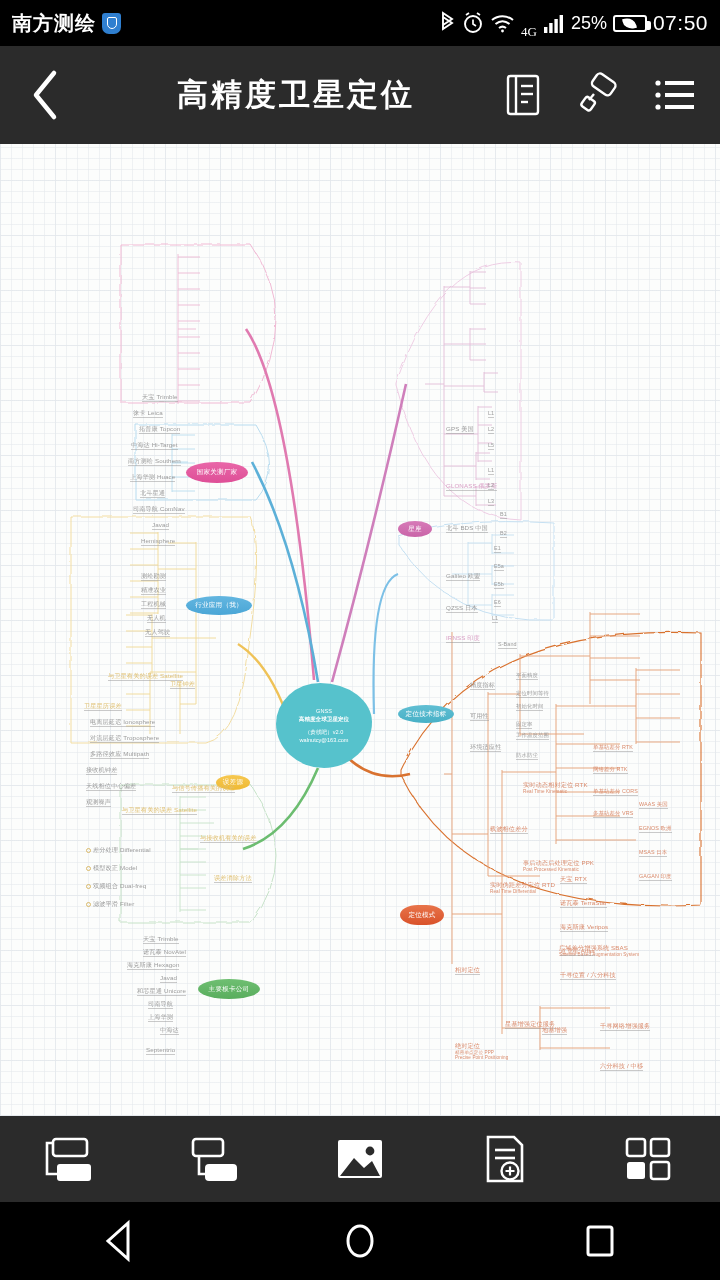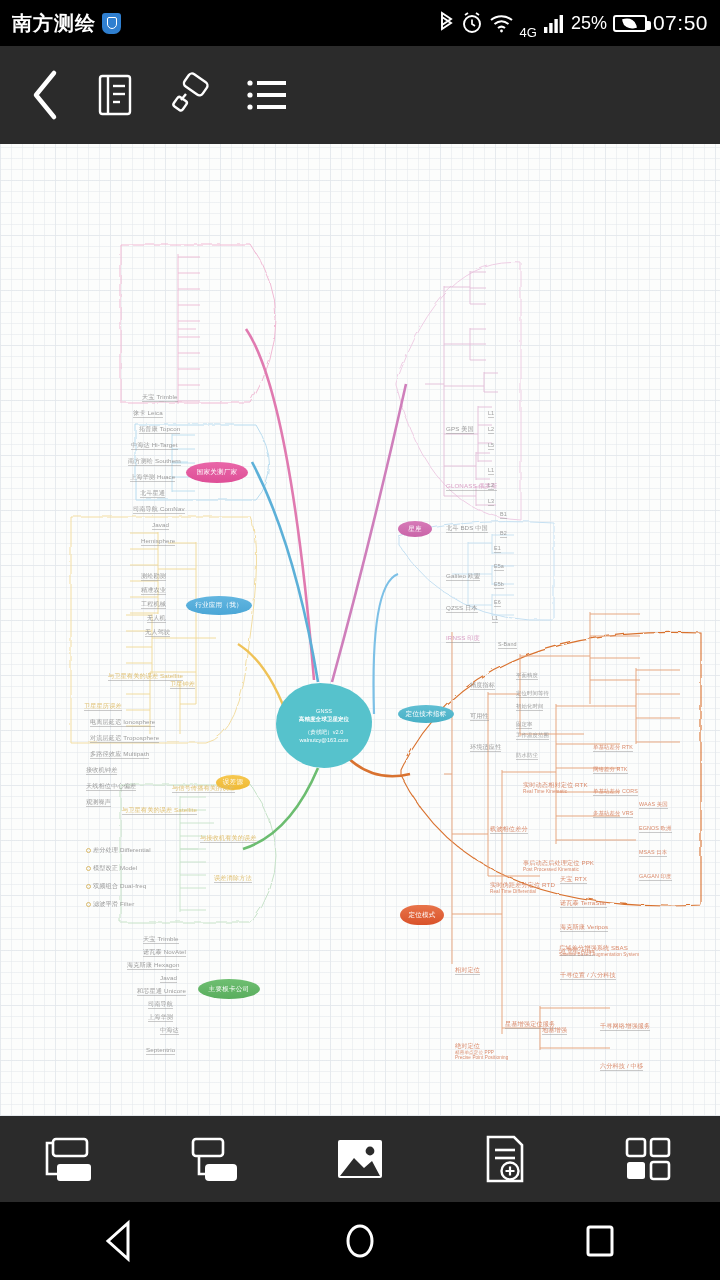"4G" span { font-family: none -> Liberation Serif, serif }
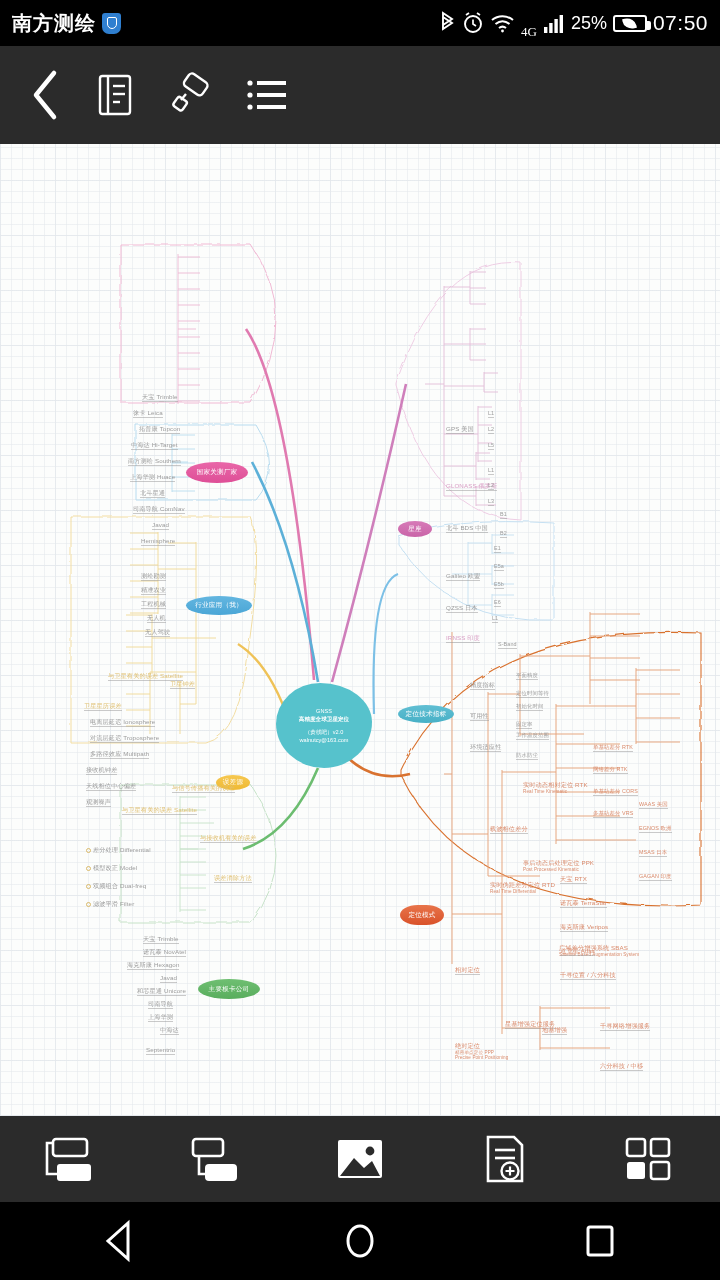"高精度卫星定位" div.title { html: none -> <div>高精度卫星定位</div> }
